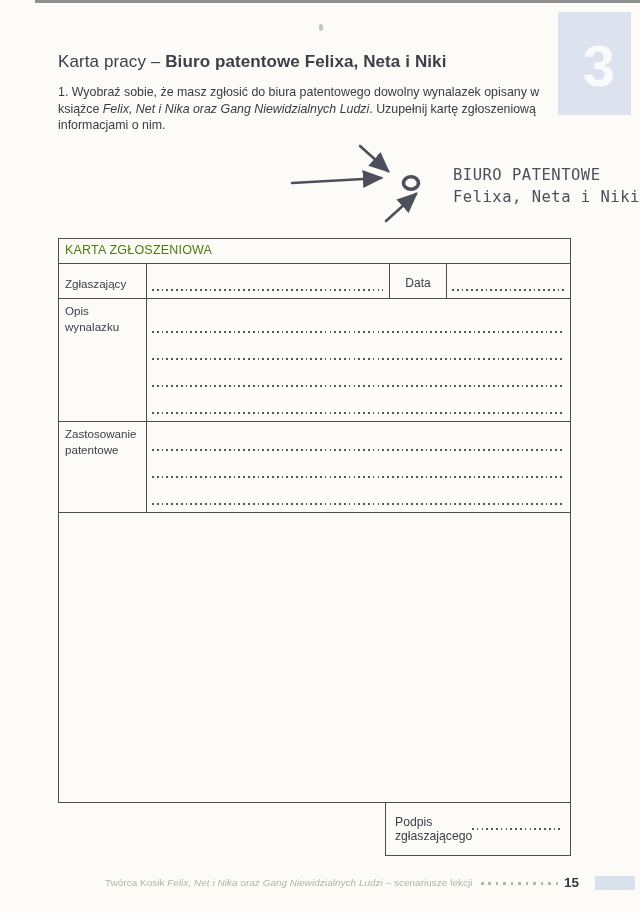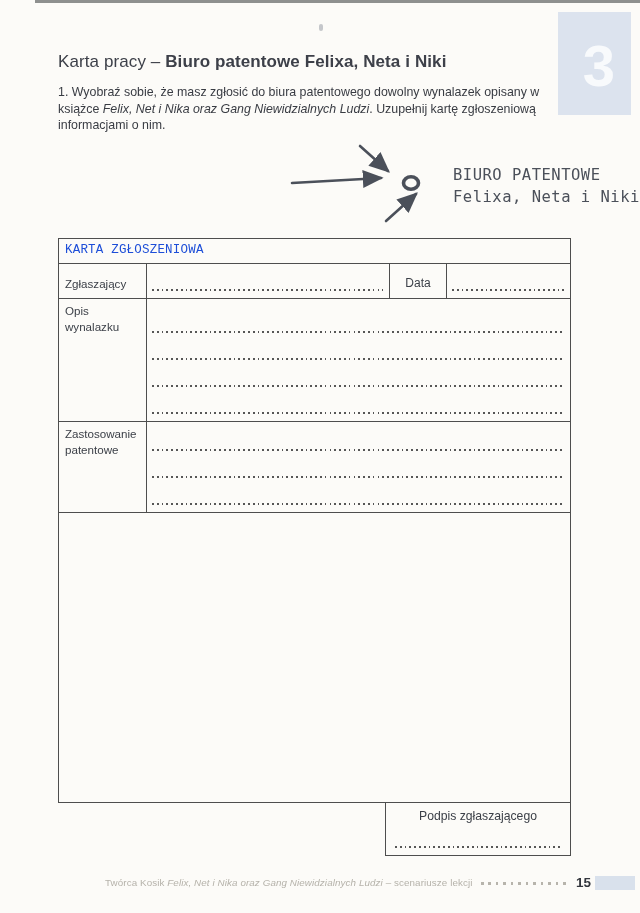"KARTA ZGŁOSZENIOWA" .fheader { color: #1d4ed8 -> #4d7c0f; font-family: Liberation Mono, monospace -> none }
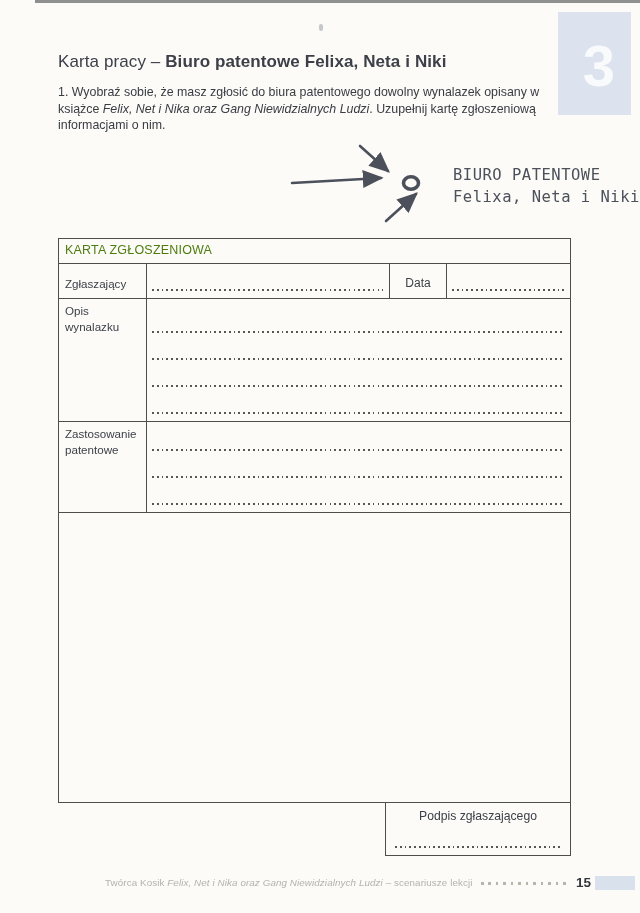"Podpis zgłaszającego" .sigbox { flex-direction: column -> row }
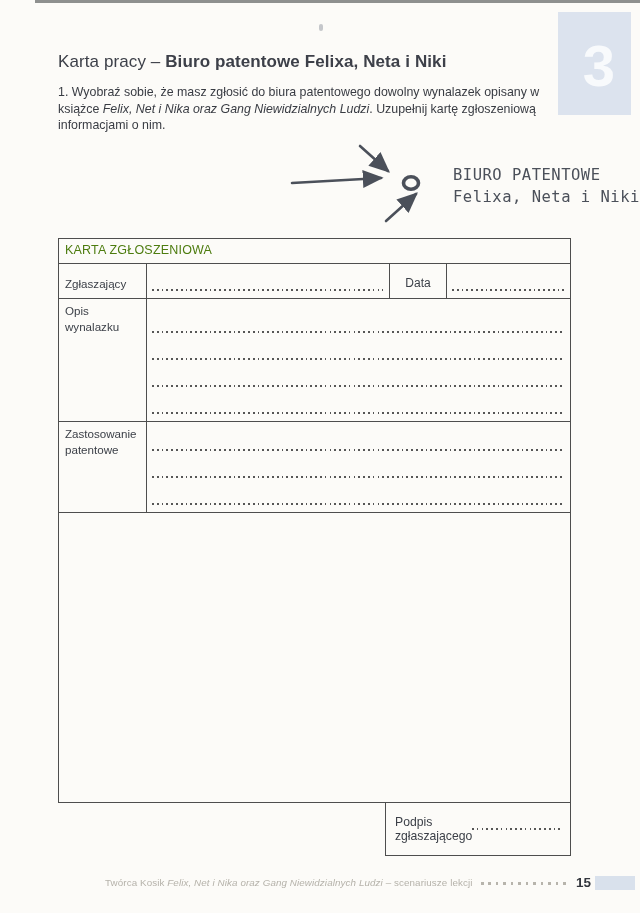"15" .pagenum { margin-right: 4px -> 16px }
